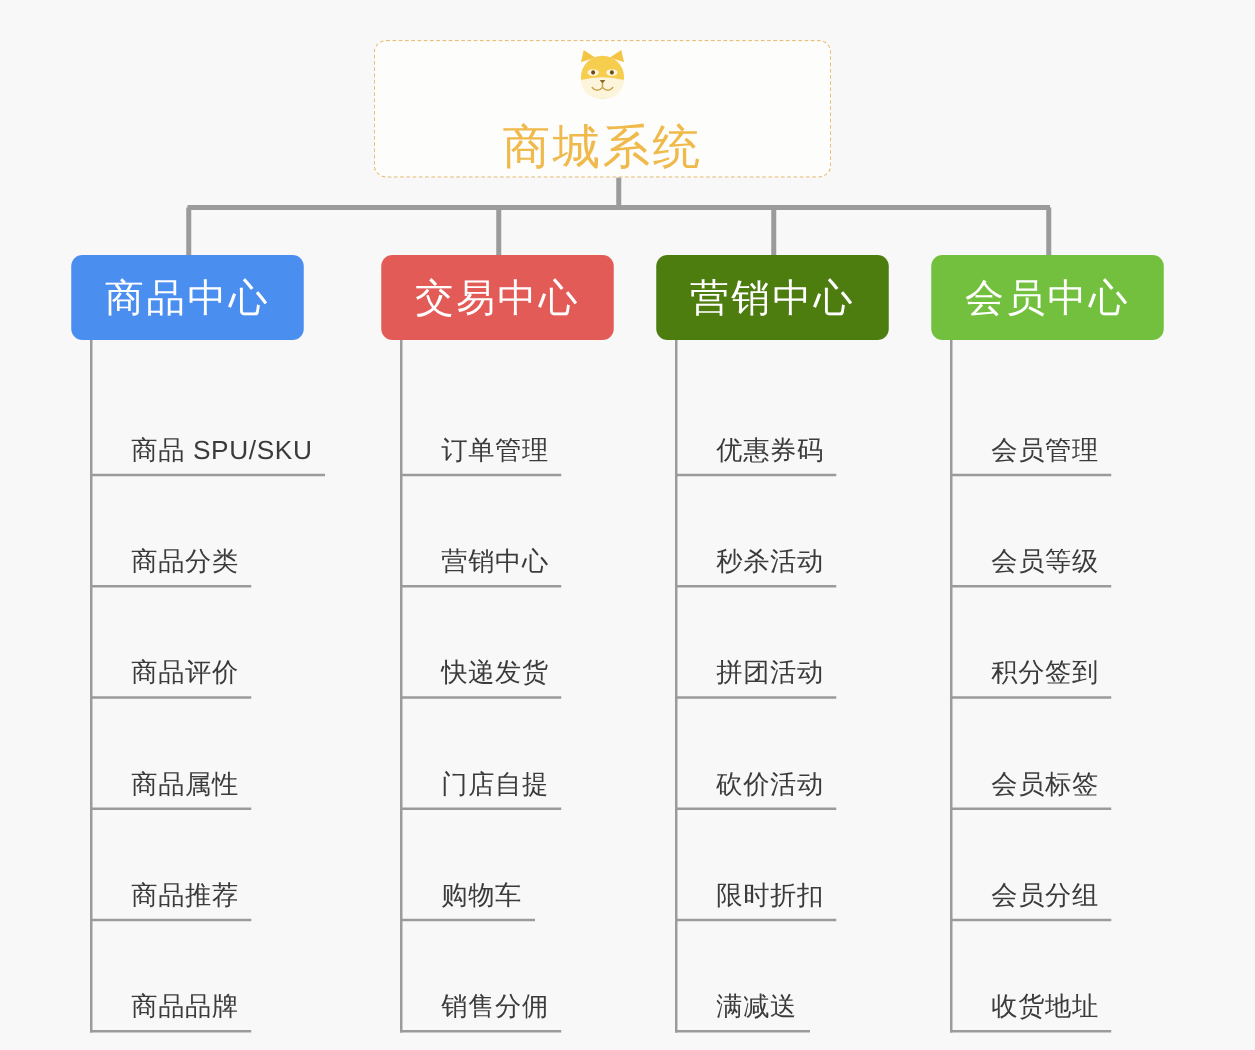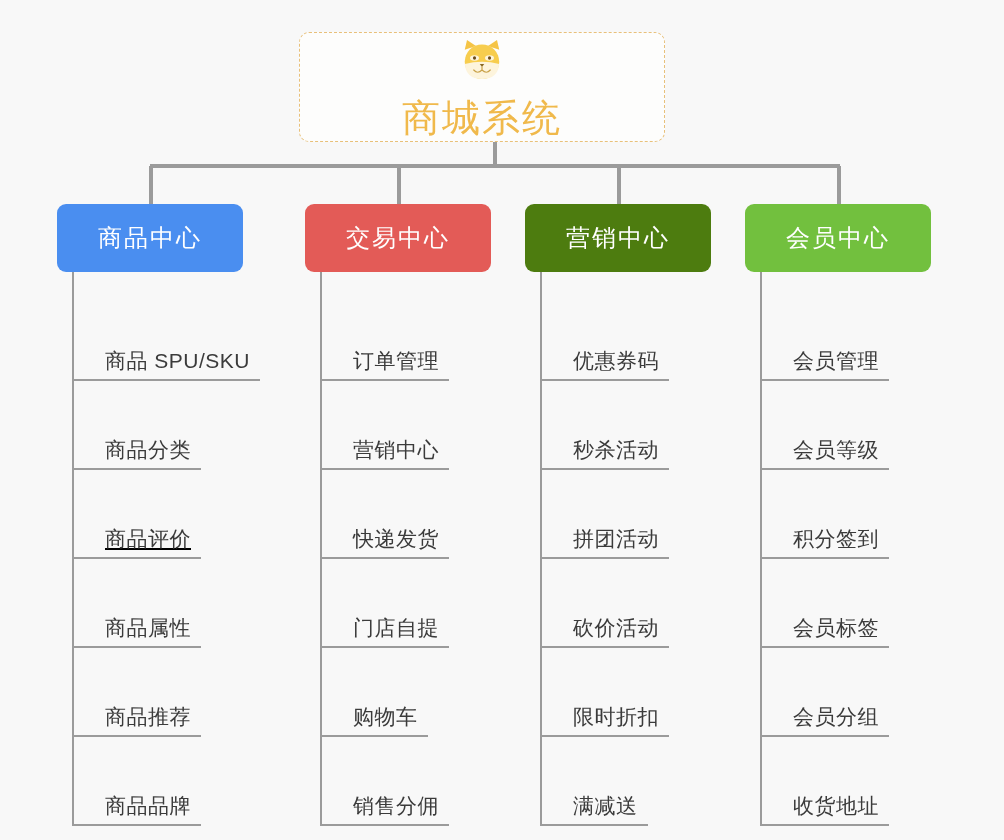"商品中心" .cat-box { font-size: 24px -> 31px }
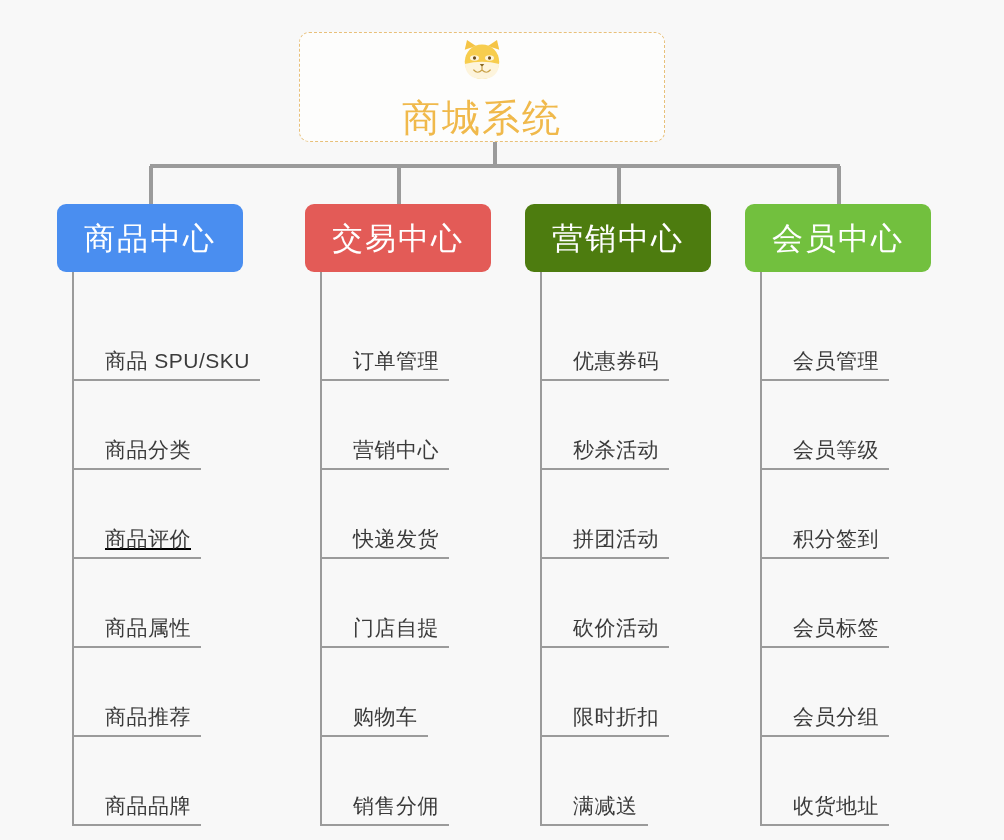"商品评价" div.item { text-decoration: underline -> none }
